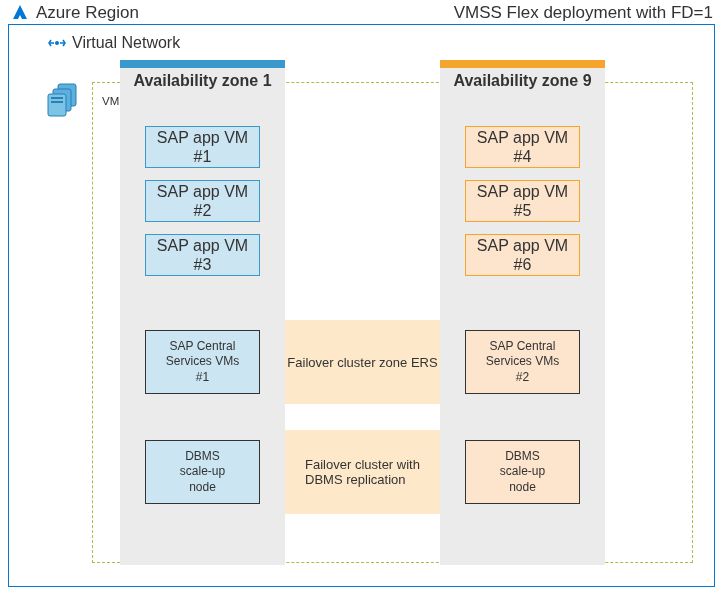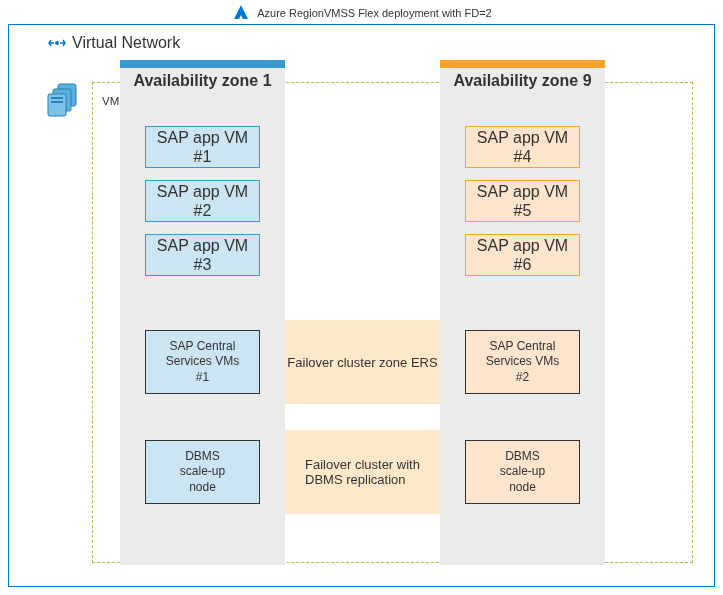"Azure Region" .header { font-size: 11px -> 17px; justify-content: center -> space-between }
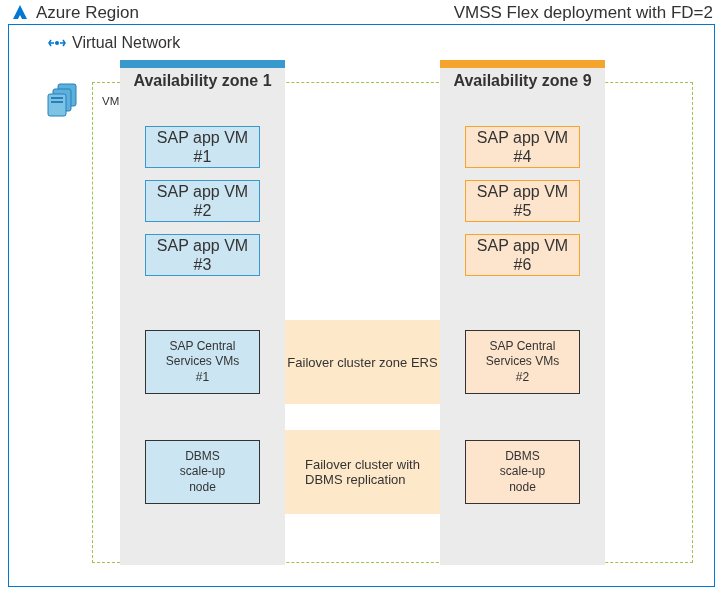"VMSS Flex deployment with FD=2" span { text: 2 -> 1 }
